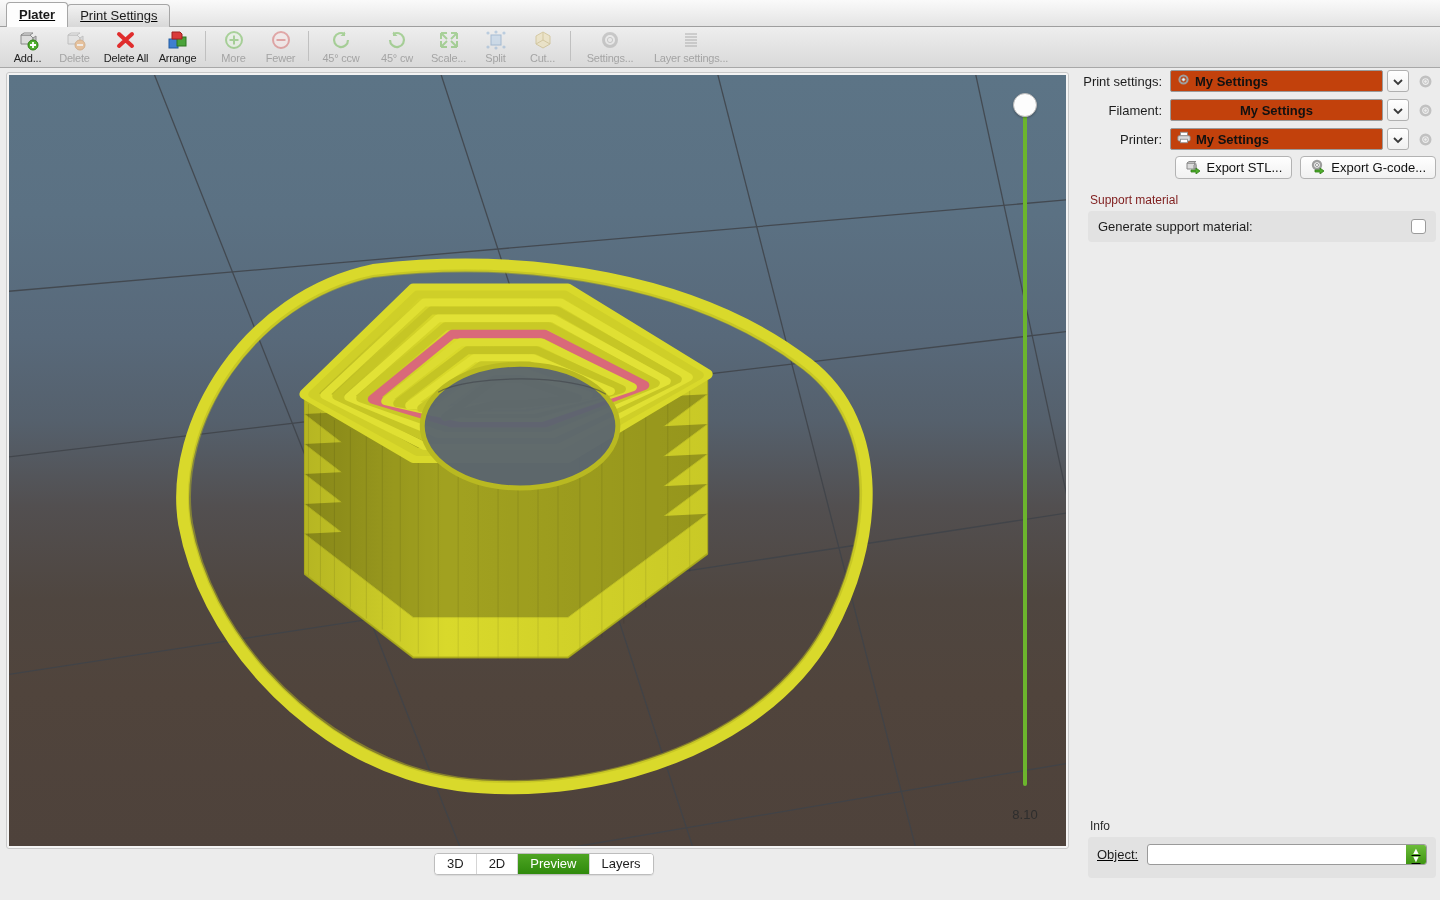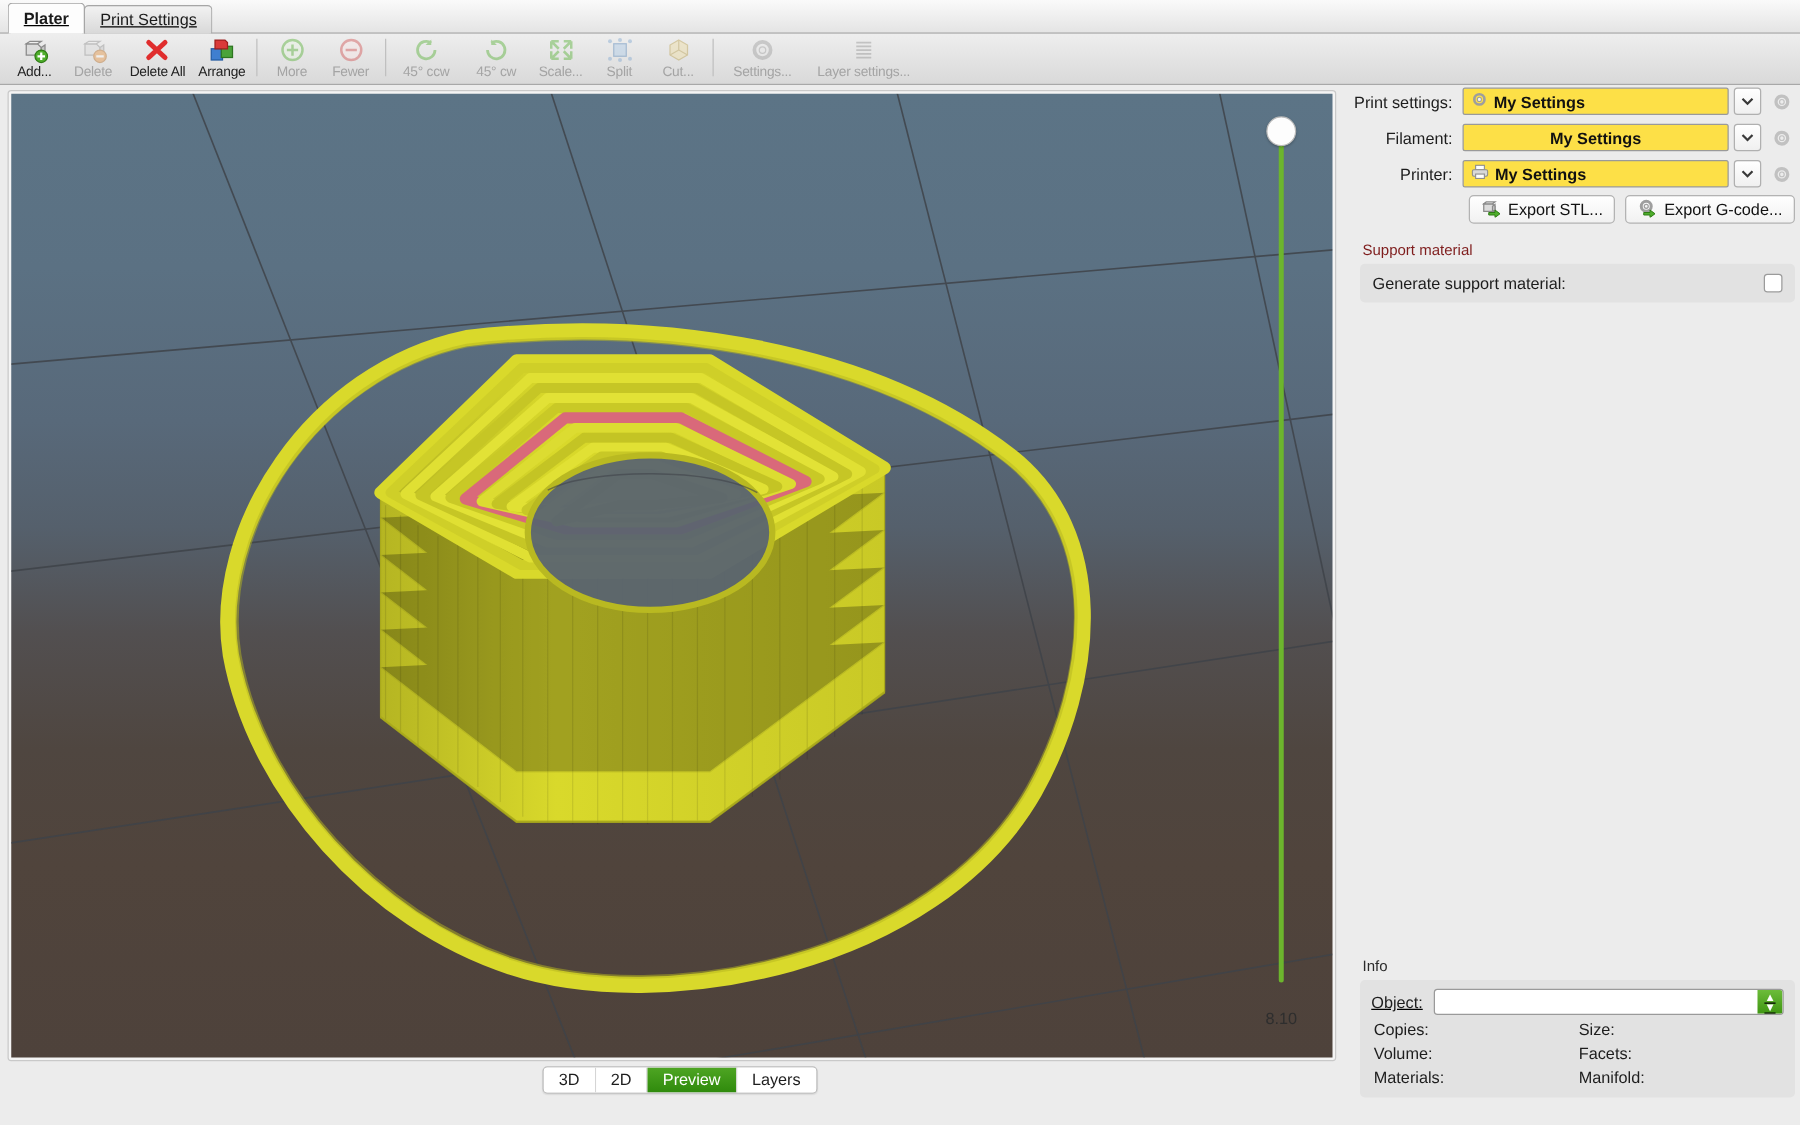"My Settings" .combo { background: #fde047 -> #c2410c }
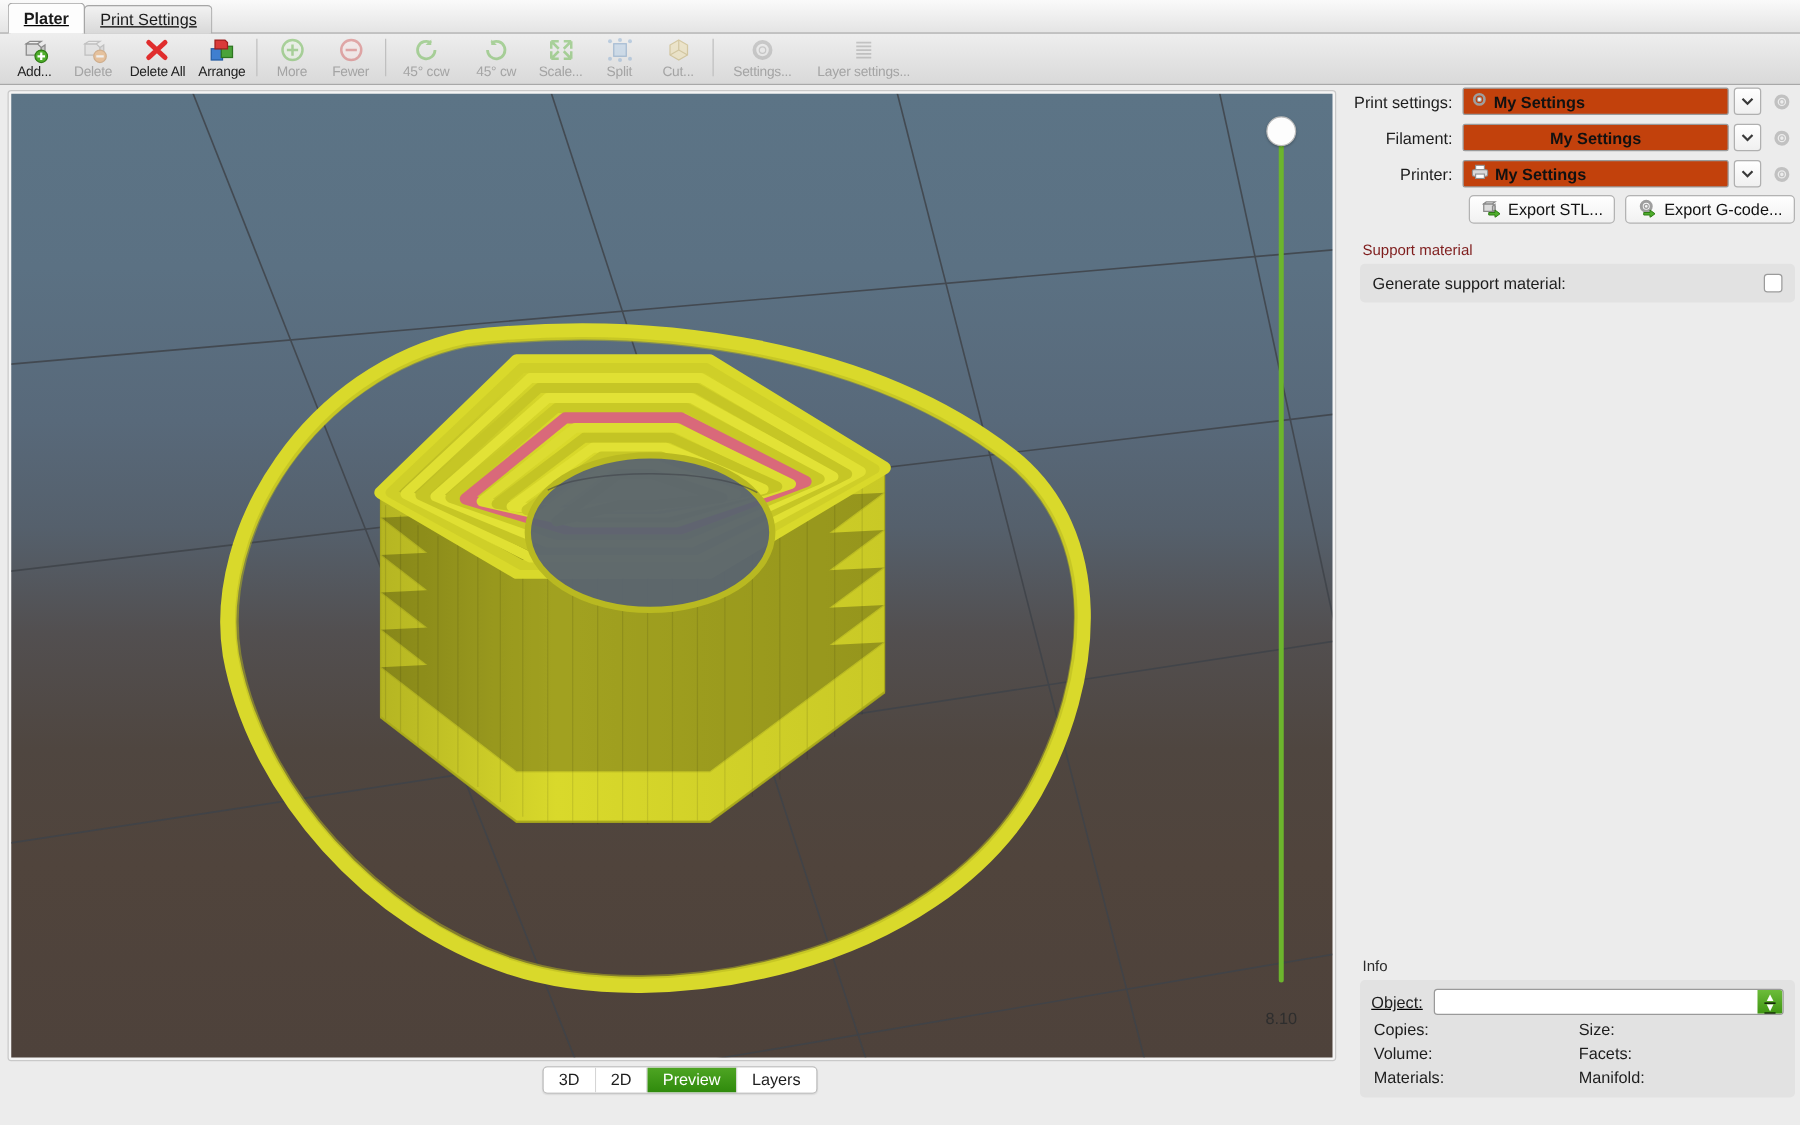"Copies:" div.info-grid { html: <div> <div>Copies:</div> <div>Size:</div> <div>Volume:</div> <div>Facets:</div> <div>Materials:</div> <div>Manifold:</div> </div> -> none }
